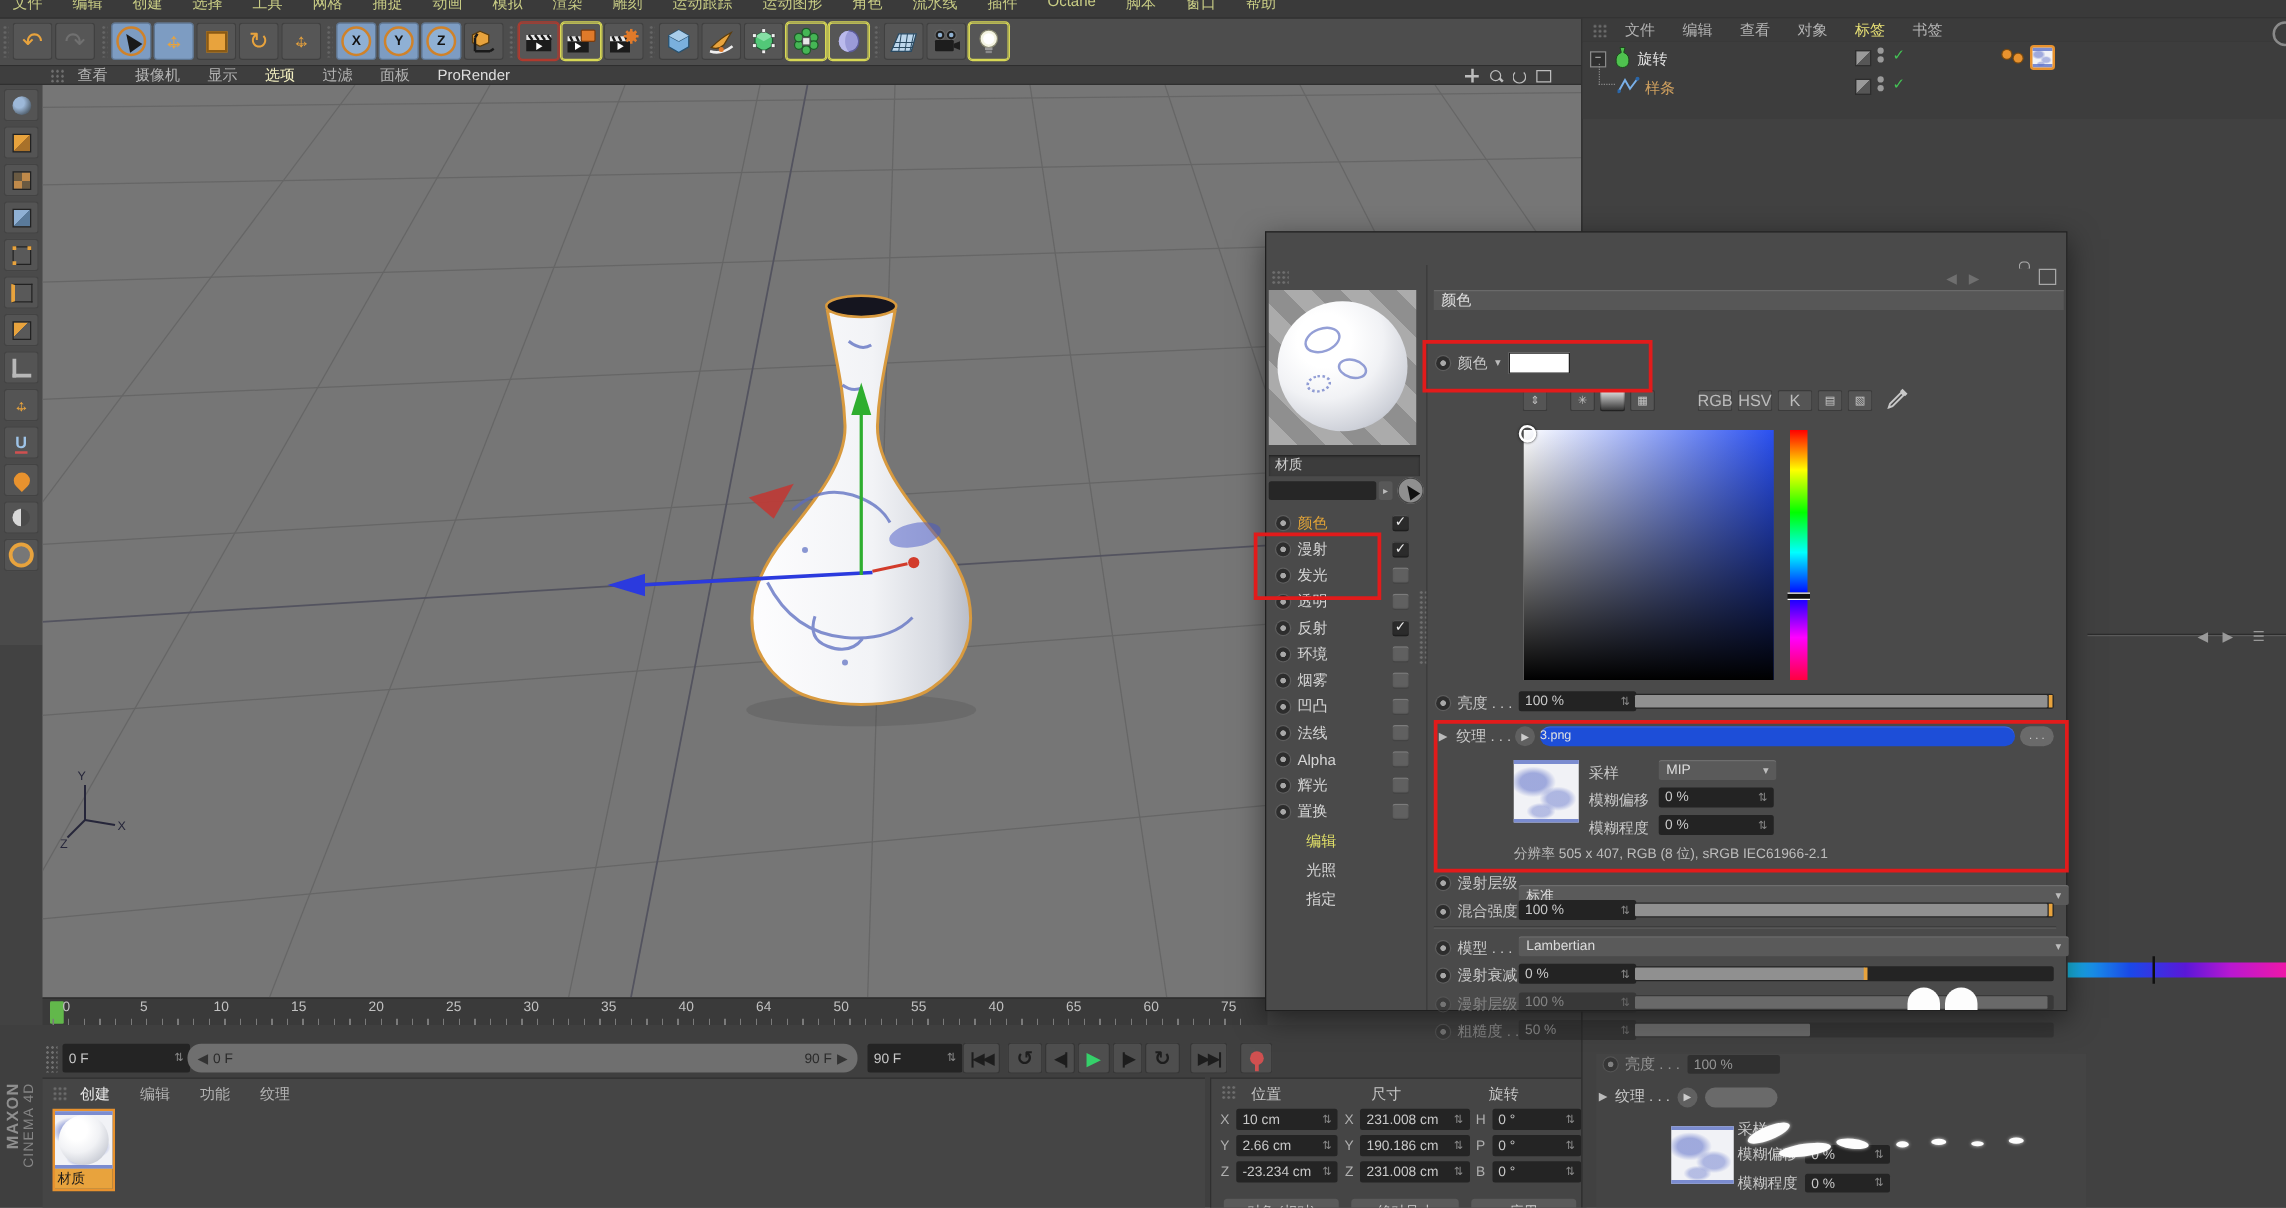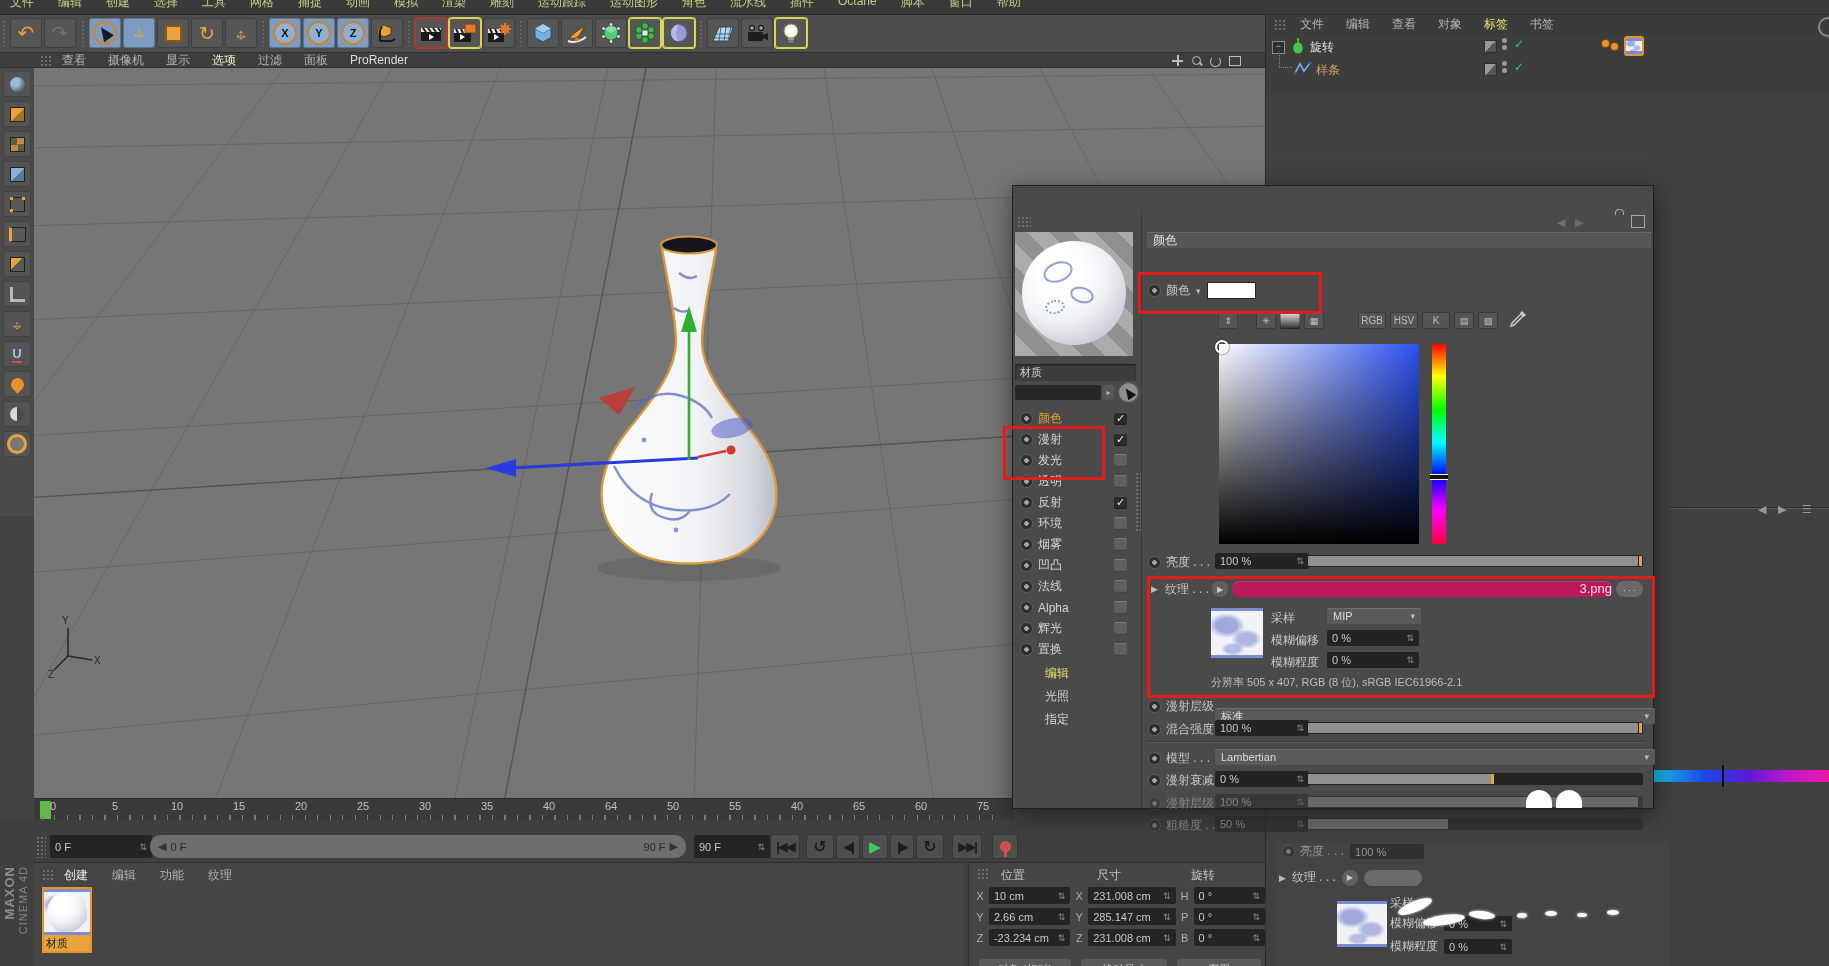"RGB" .miniico.txt { font-size: 10px -> 13px }
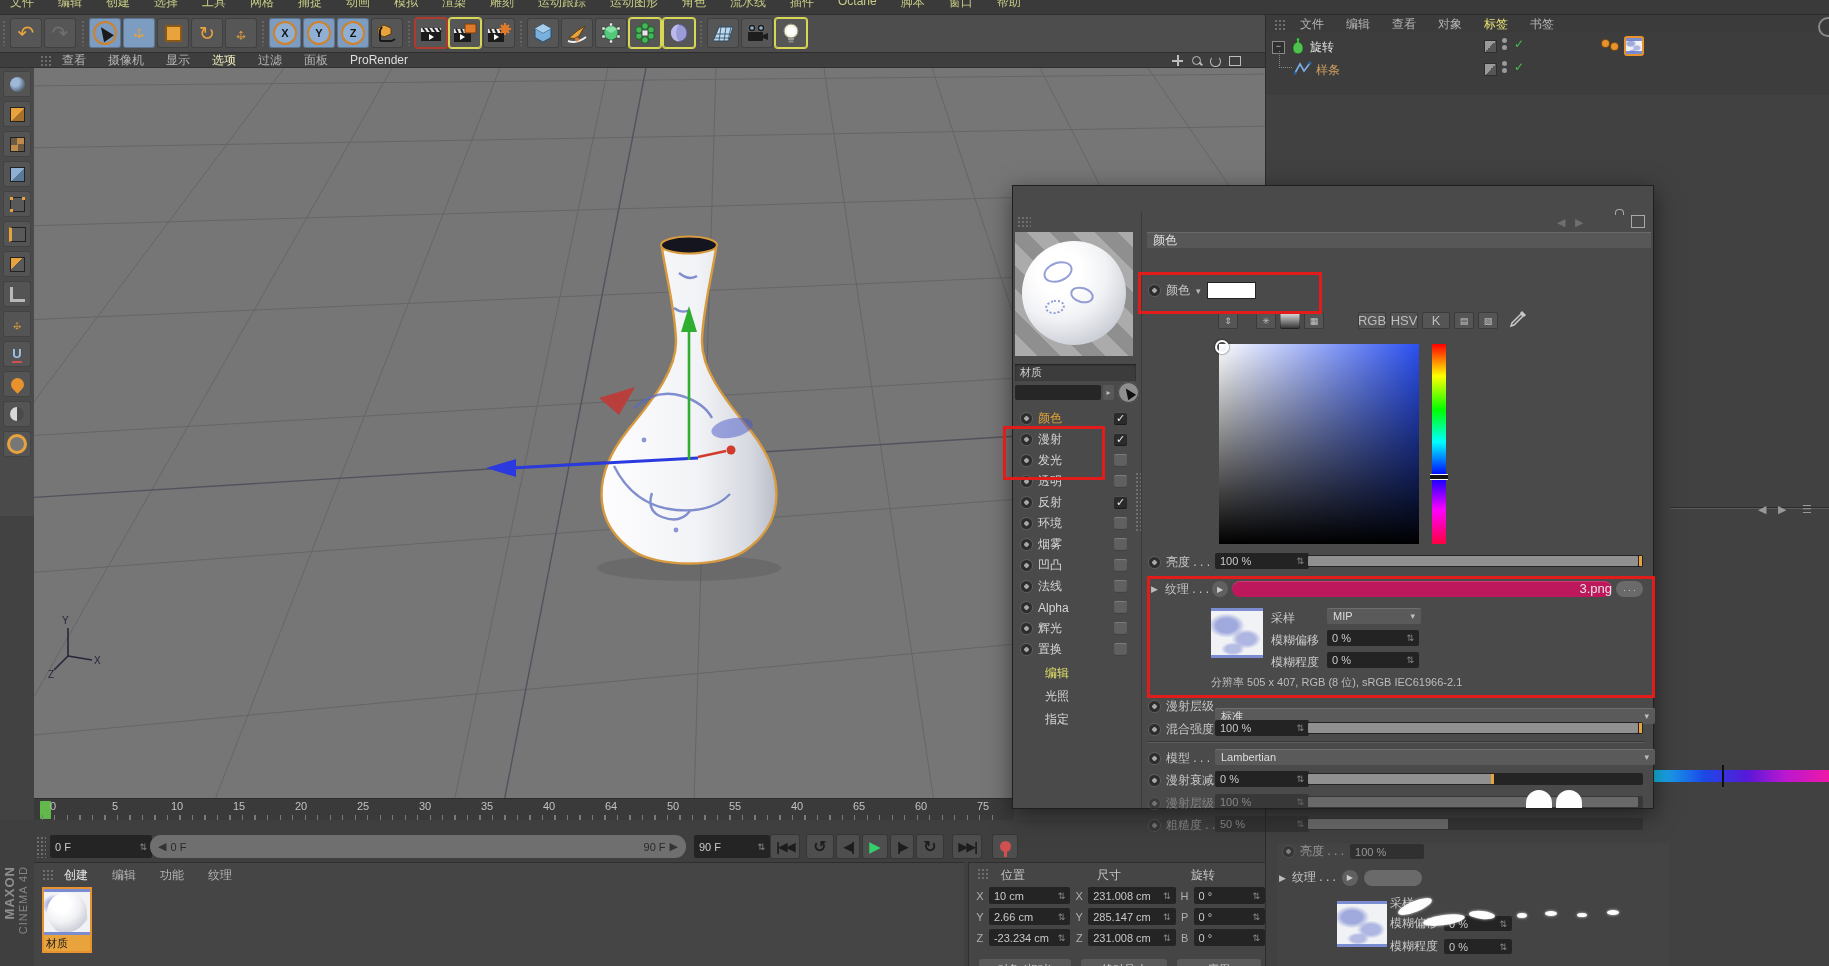"3.png" div.abs { background: #be185d -> #1d4ed8; font-size: 13px -> 10px; text-align: right -> left }
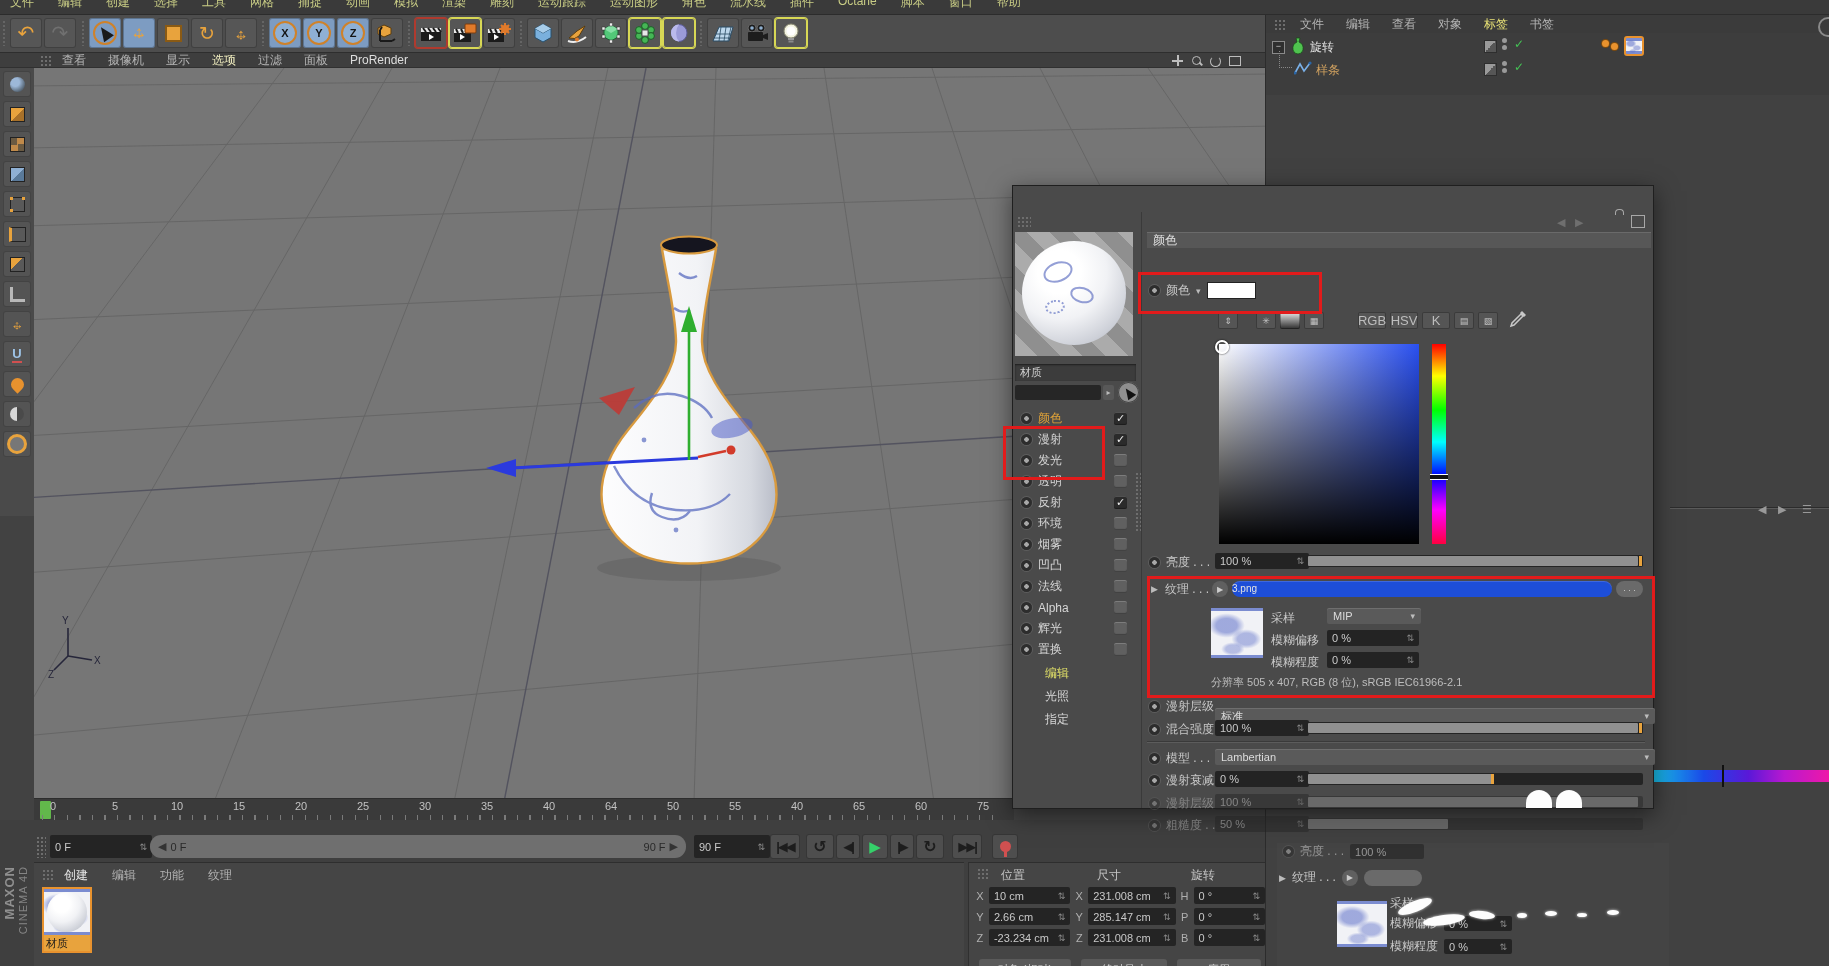"285.147 cm" span { text: 285.147 -> 190.186 }
